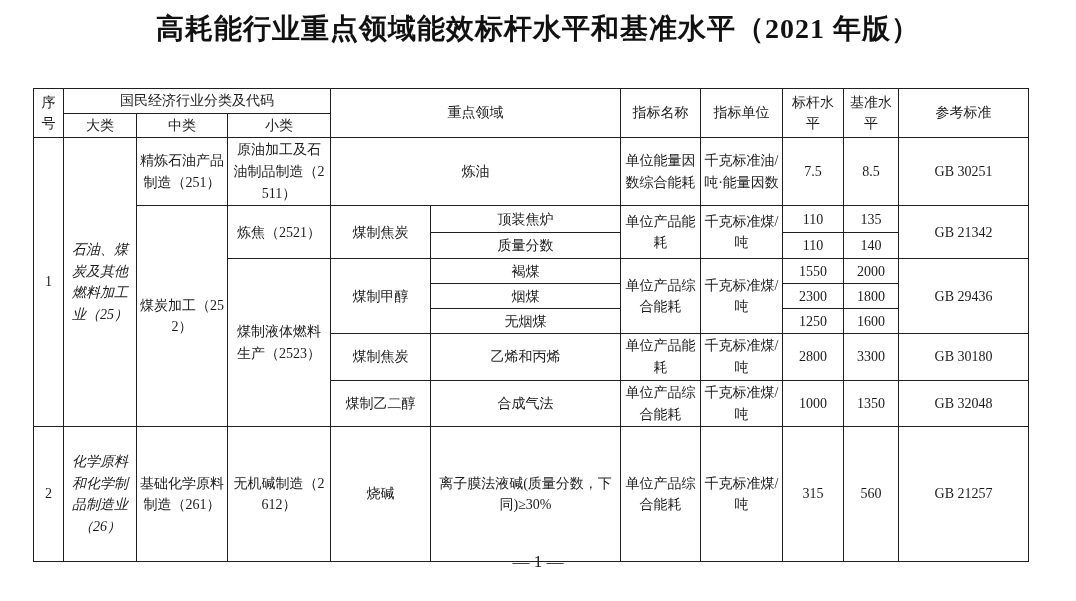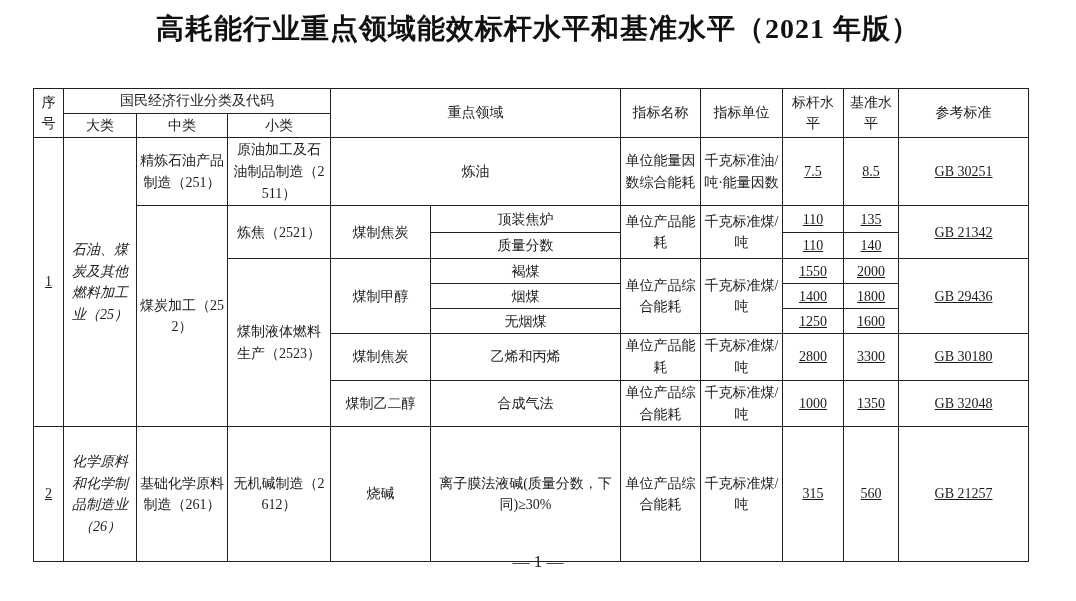"7.5" td.num { text-decoration: underline -> none }
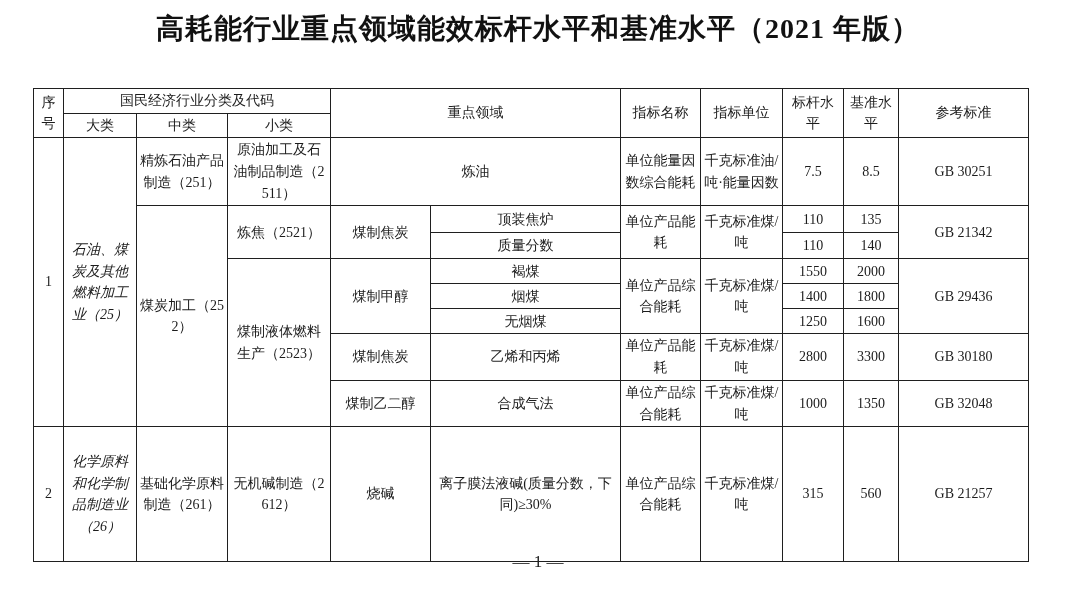"1400" td.num { text: 1400 -> 2300 }
